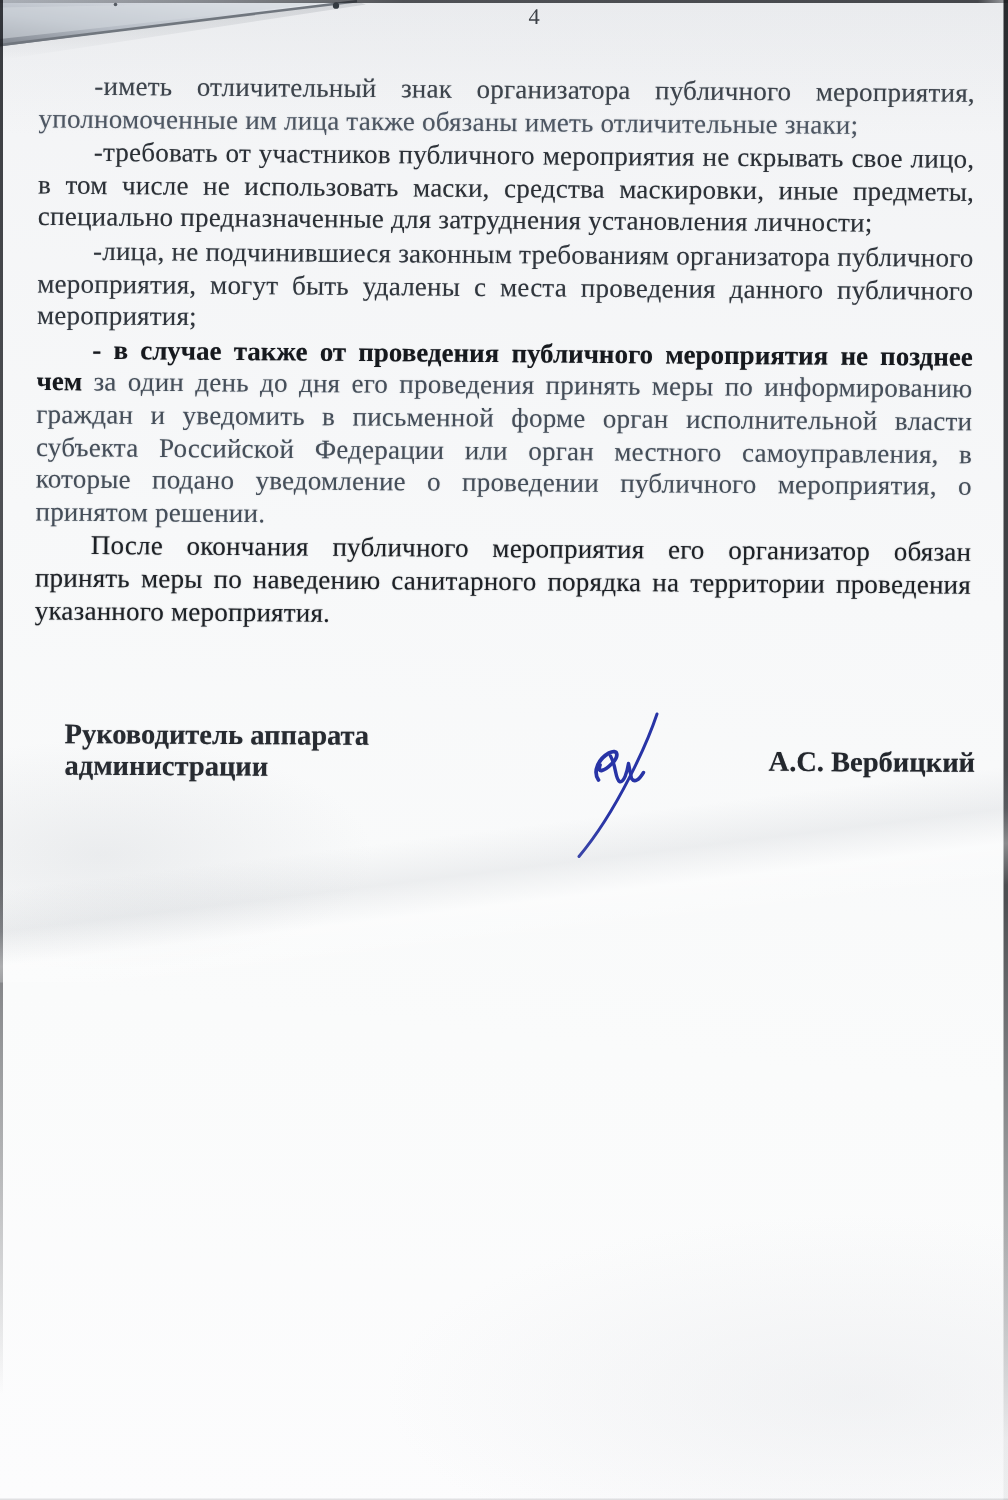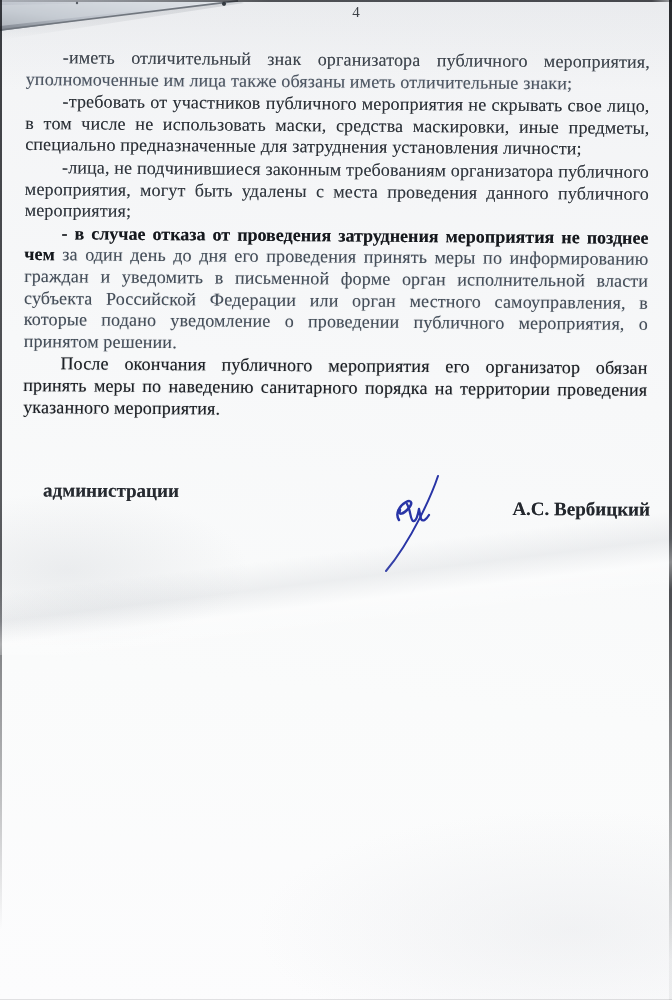"- в случае отказа от" span.seg-boldlead { text: отказа от проведения затруднения -> также от проведения публичного }
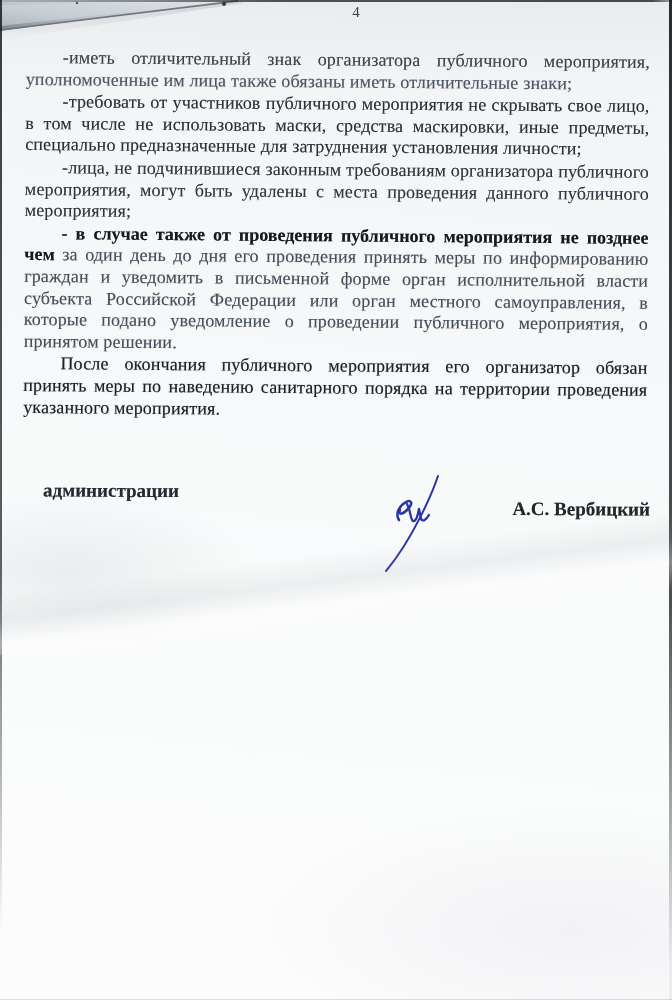"Руководитель аппарата" div { html: none -> <div>Руководитель аппарата</div> }
